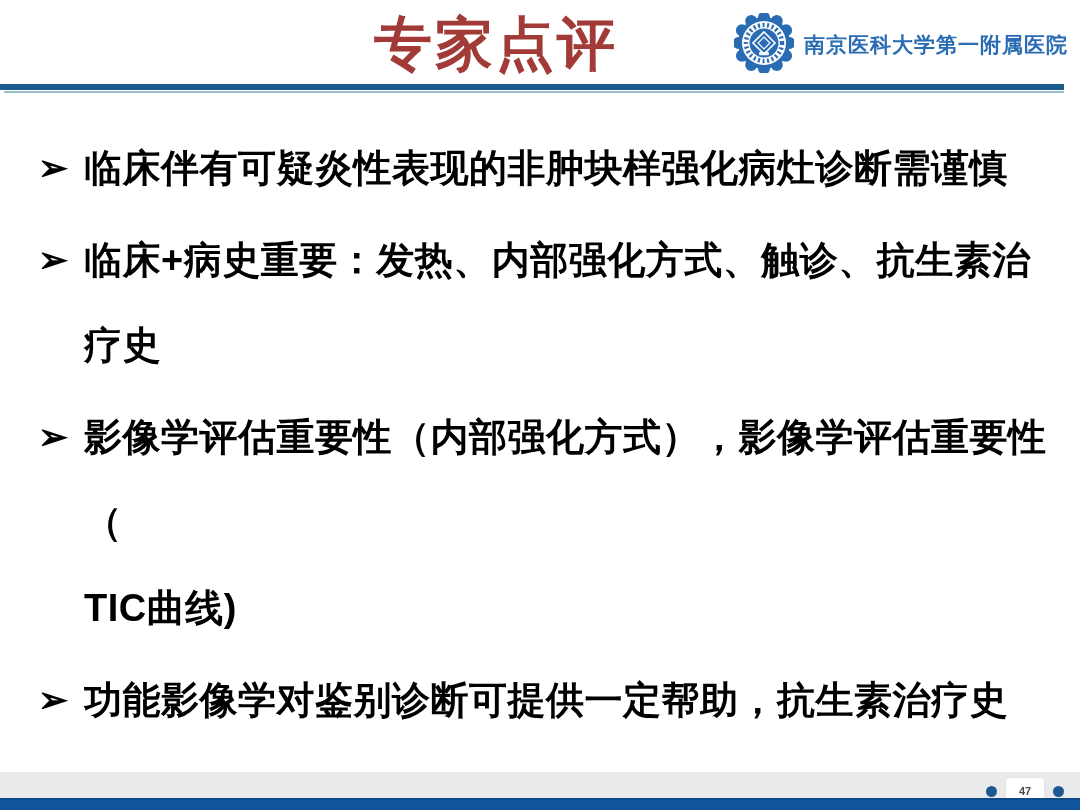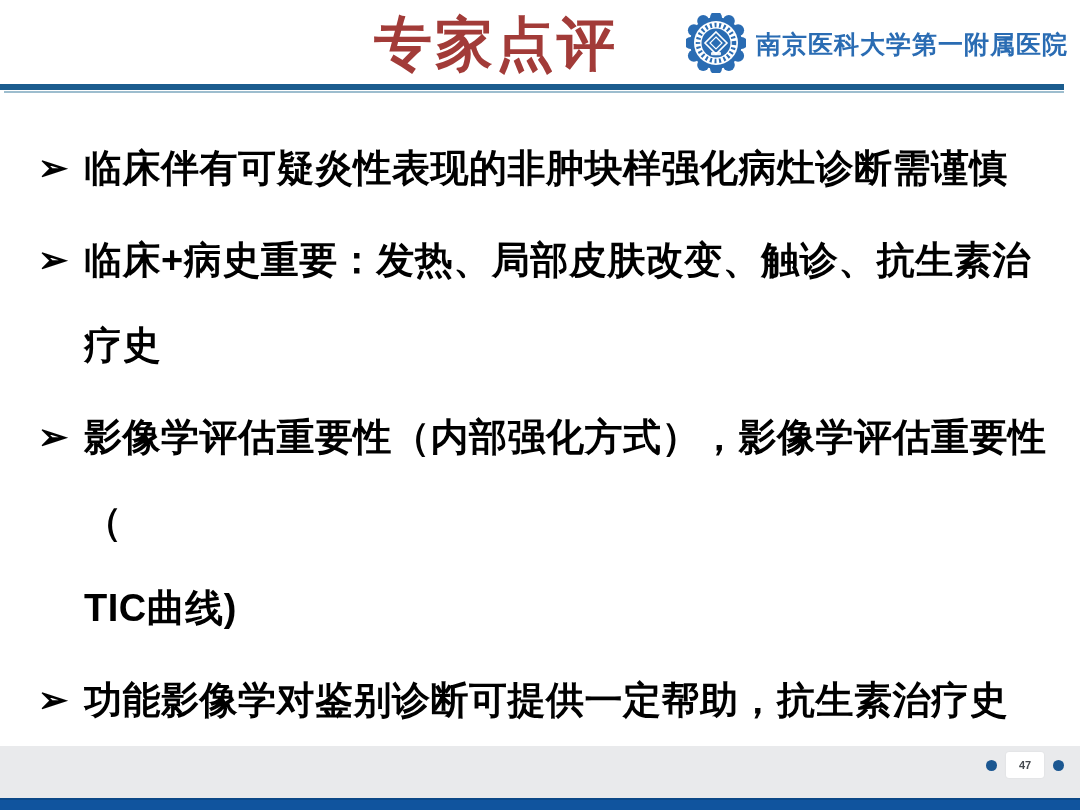"南京医科大学第一附属医院" .logo-line2 { font-size: 25px -> 21px }
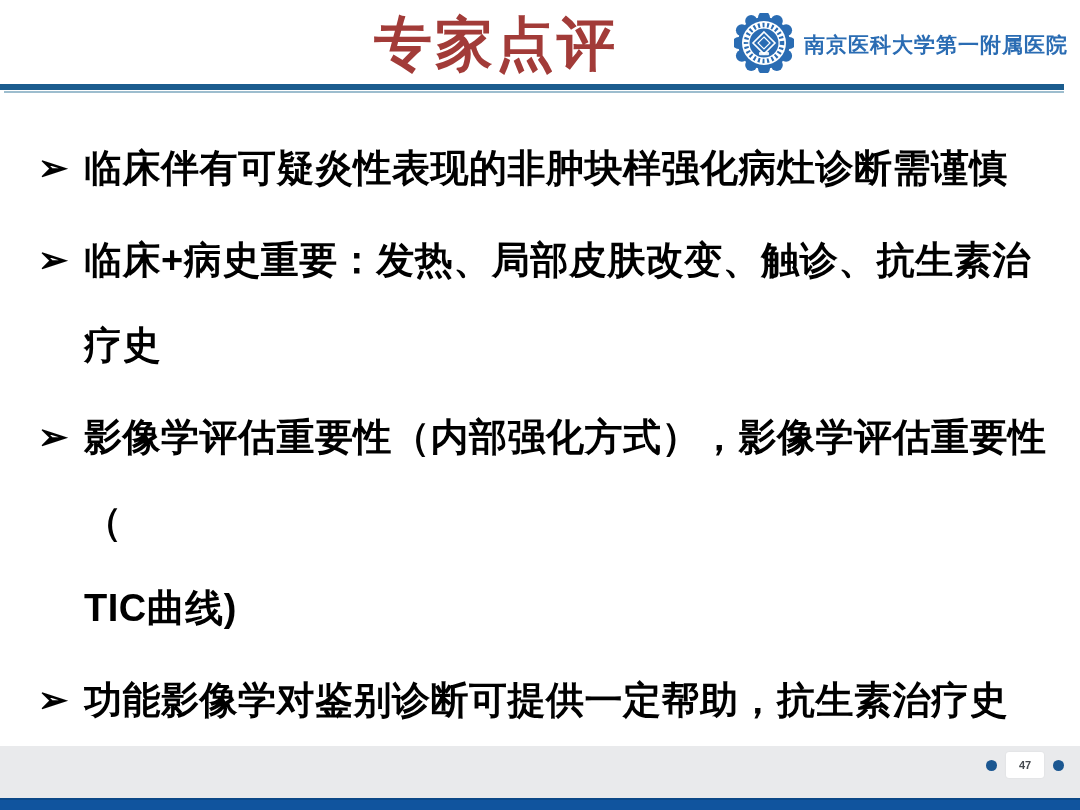"临床+病史重要：发热、局部皮肤改变、触诊、抗生素治疗史" span.bullet-text { text: 局部皮肤改变 -> 内部强化方式 }
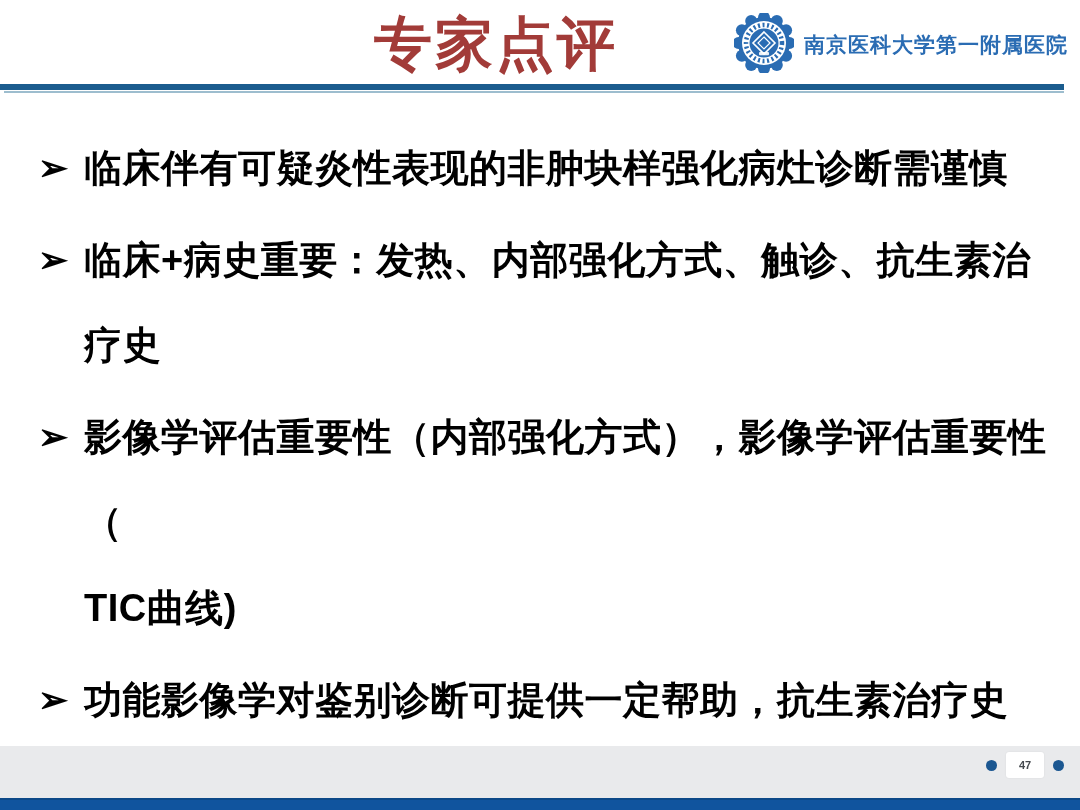"47" .footer-gray { height: 54px -> 28px }
